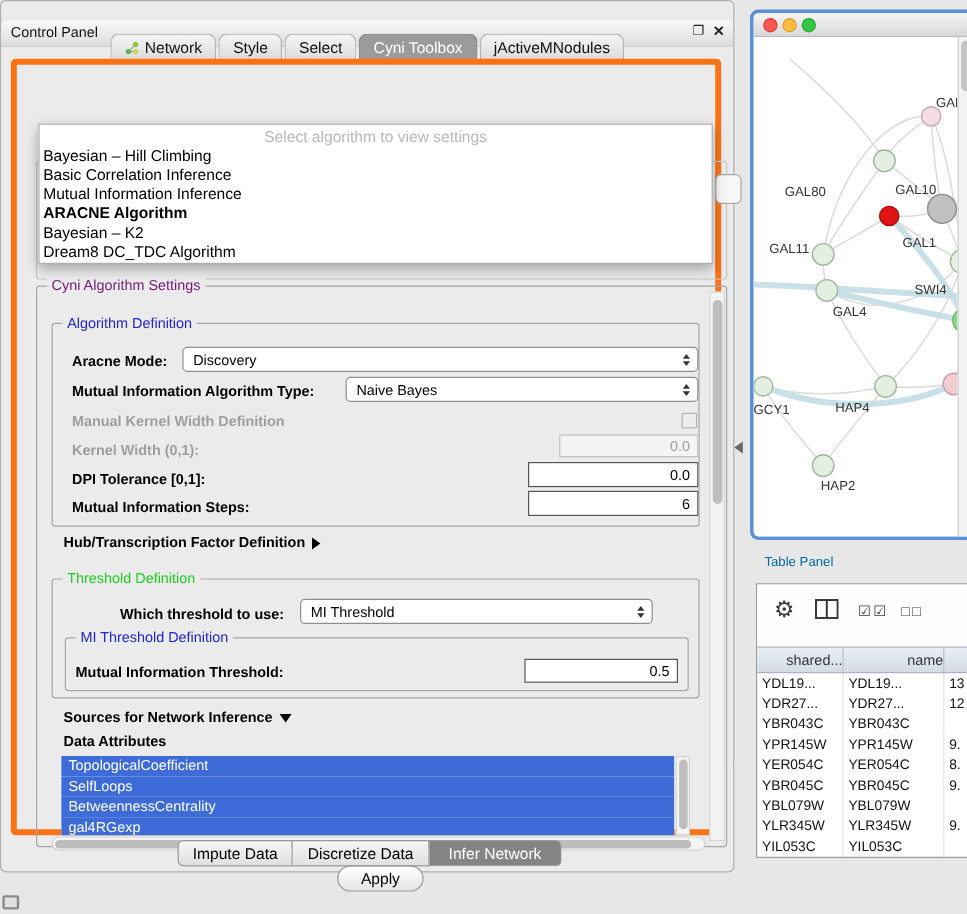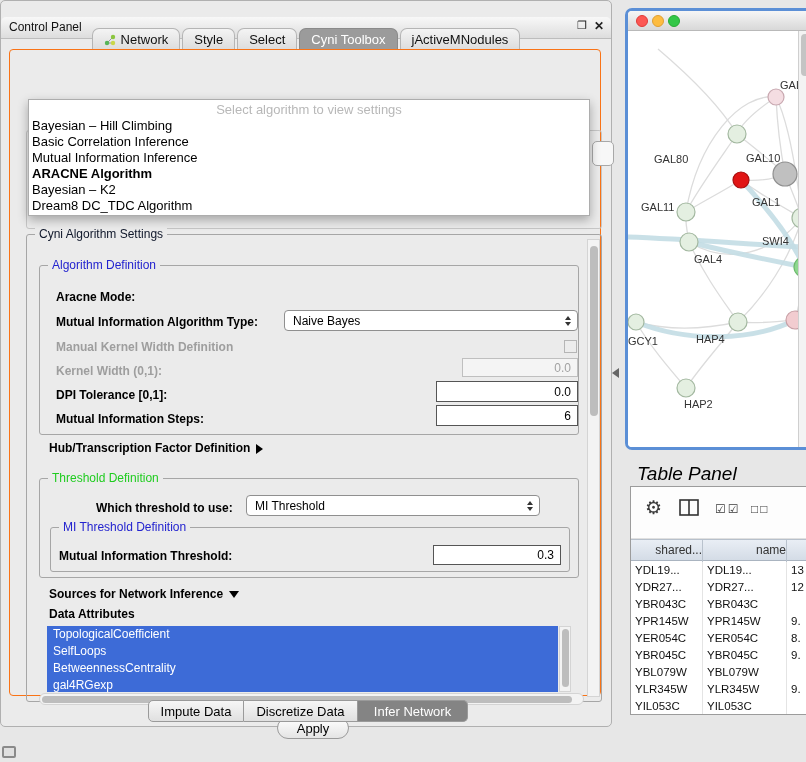"Select algorithm to view settings" #pane { border: 1px solid #f97316 -> 5px solid #f97316 }
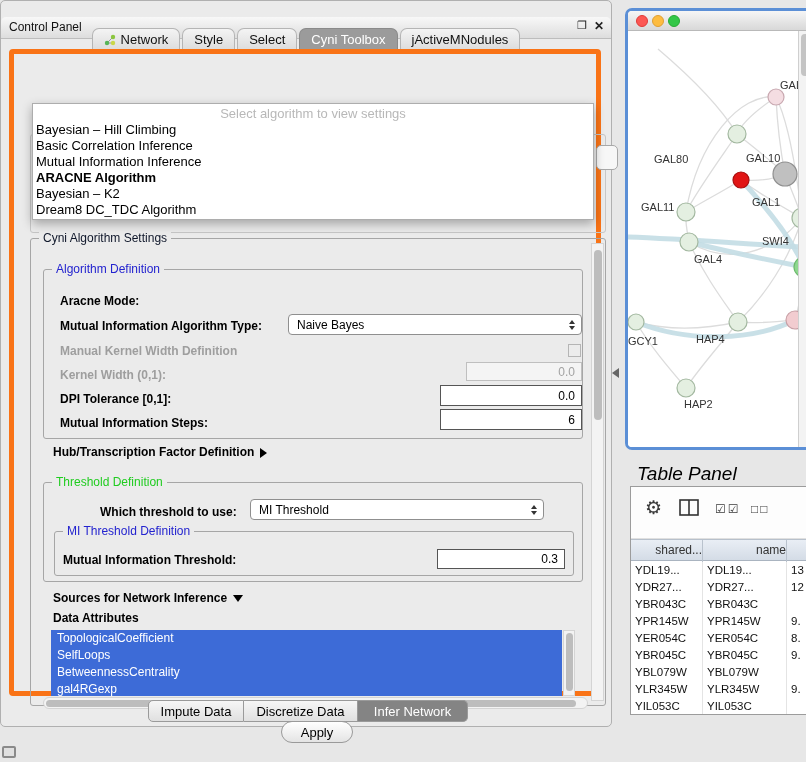"Cyni Algorithm Settings" .legend { color: #0f172a -> #701a75 }
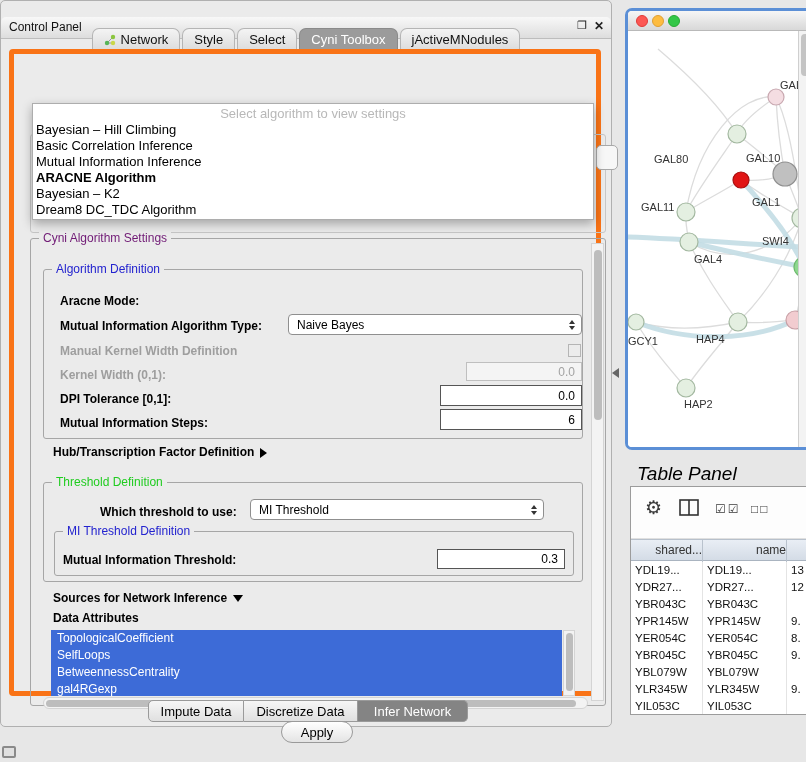"Discovery" div.combo { html: none -> <div> <span>Discovery</span> <span> <span></span> <span></span> </span> </div> }
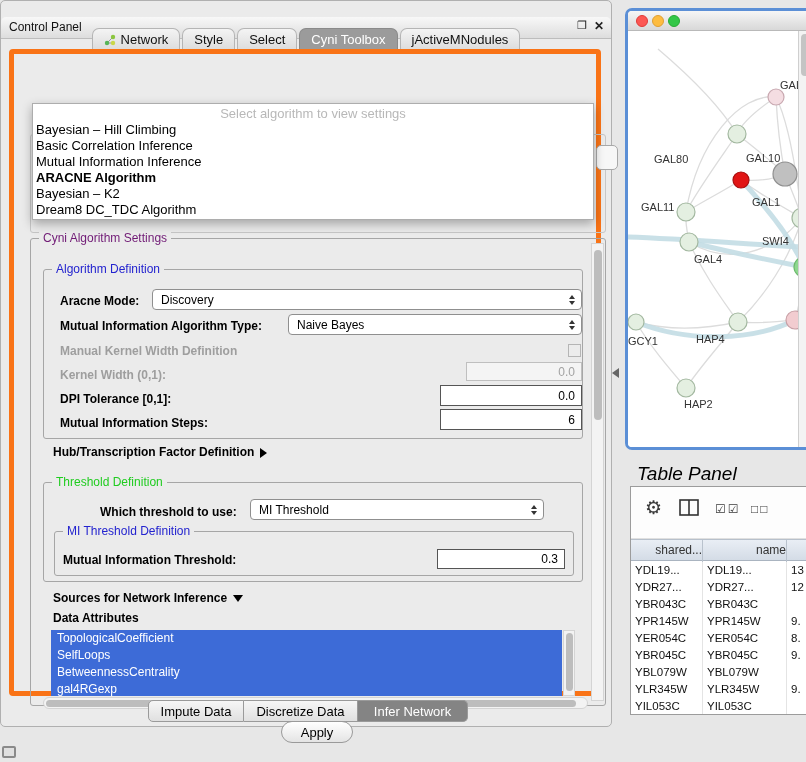"Table Panel" #table-title { color: #000000 -> #0369a1; font-size: 19px -> 11px; font-style: italic -> none }
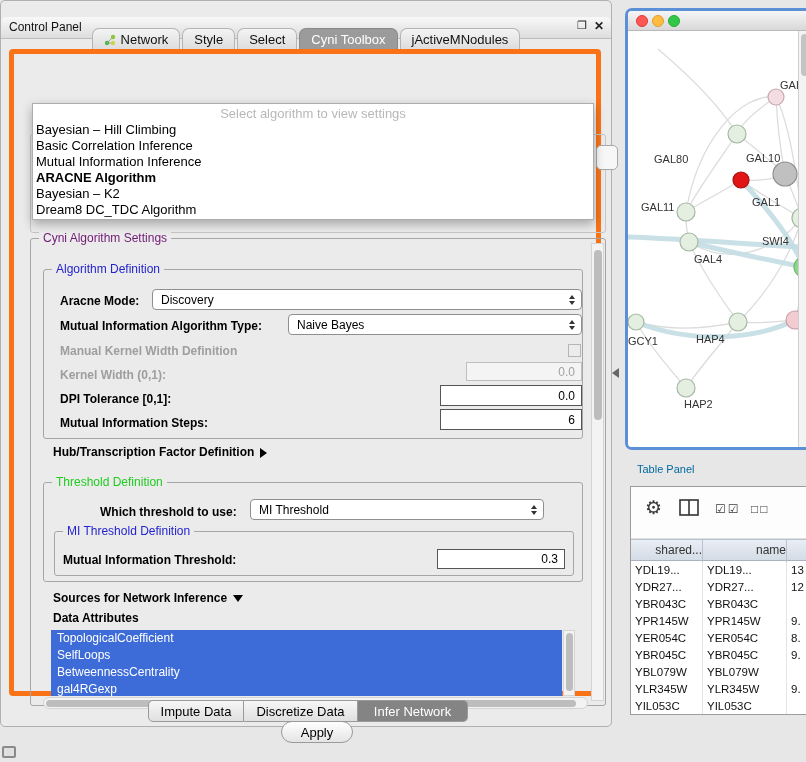"0.3" div.field { text: 0.3 -> 0.5 }
